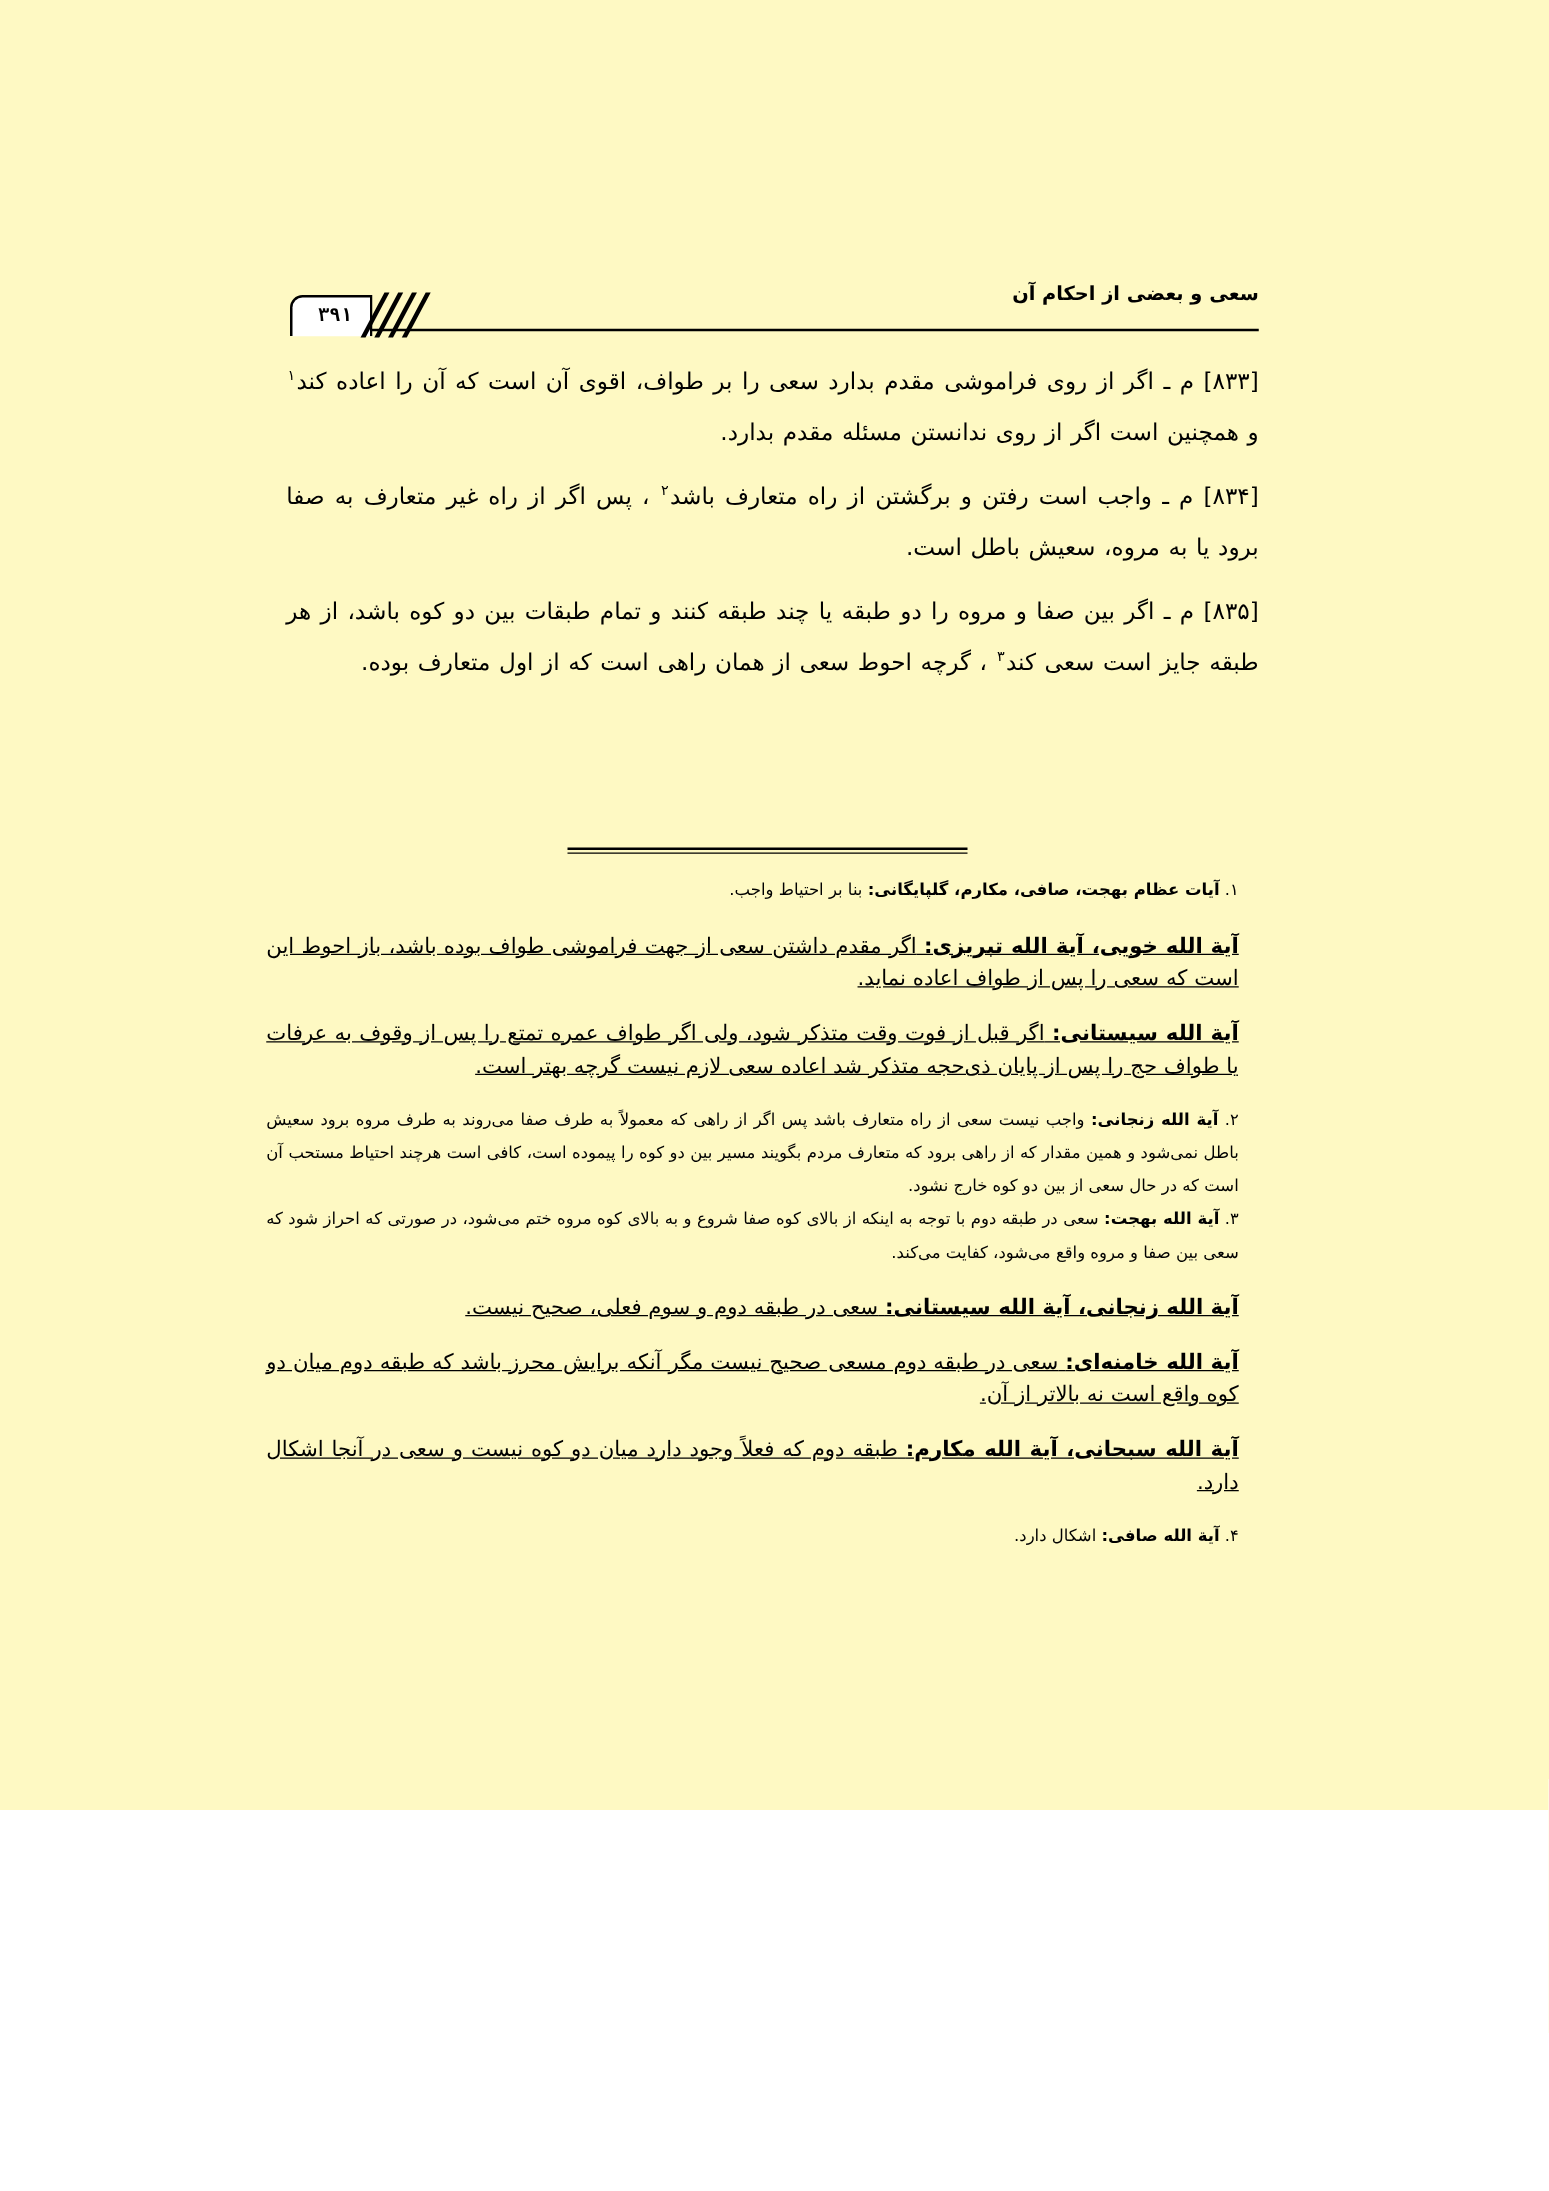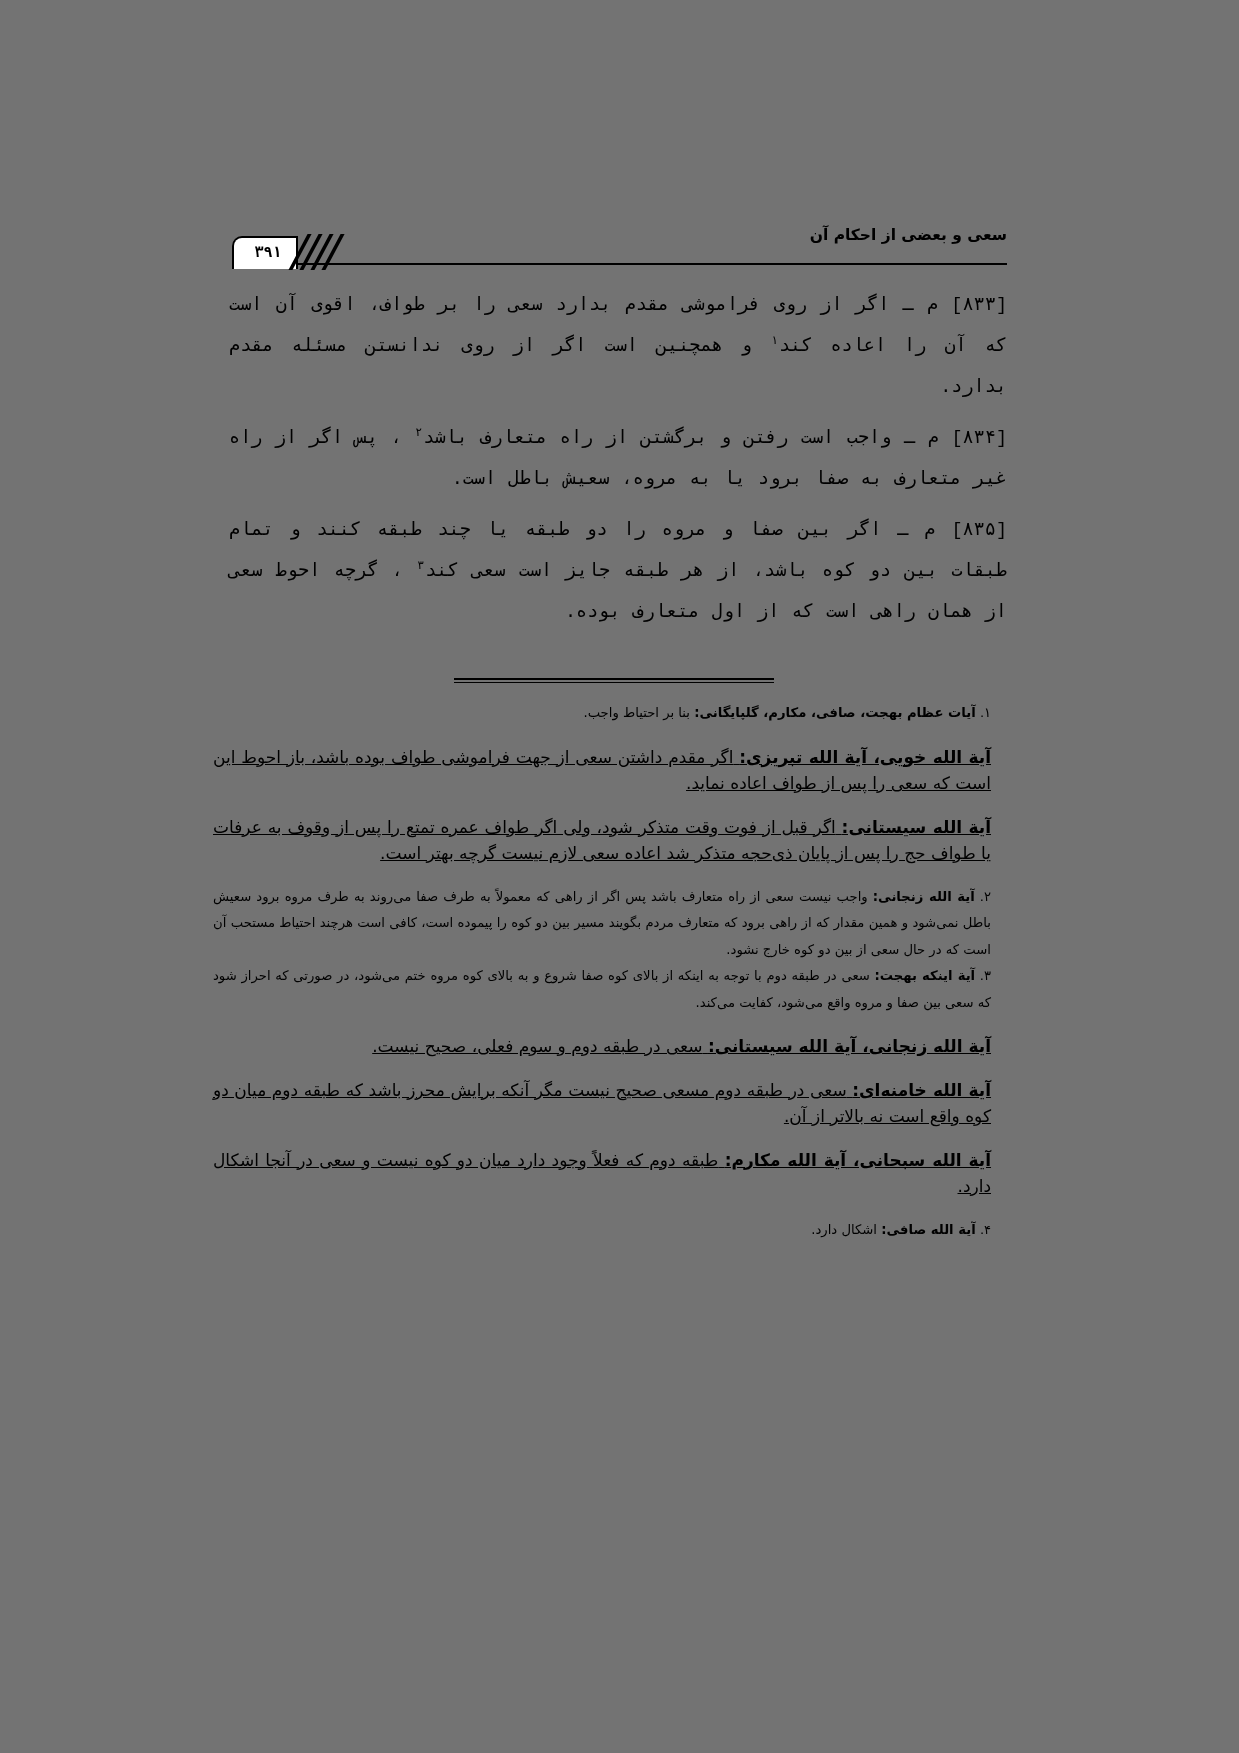"سعی و بعضی از احکام" .page { background: #737373 -> #fef9c3; height: 1753px -> 1448px }
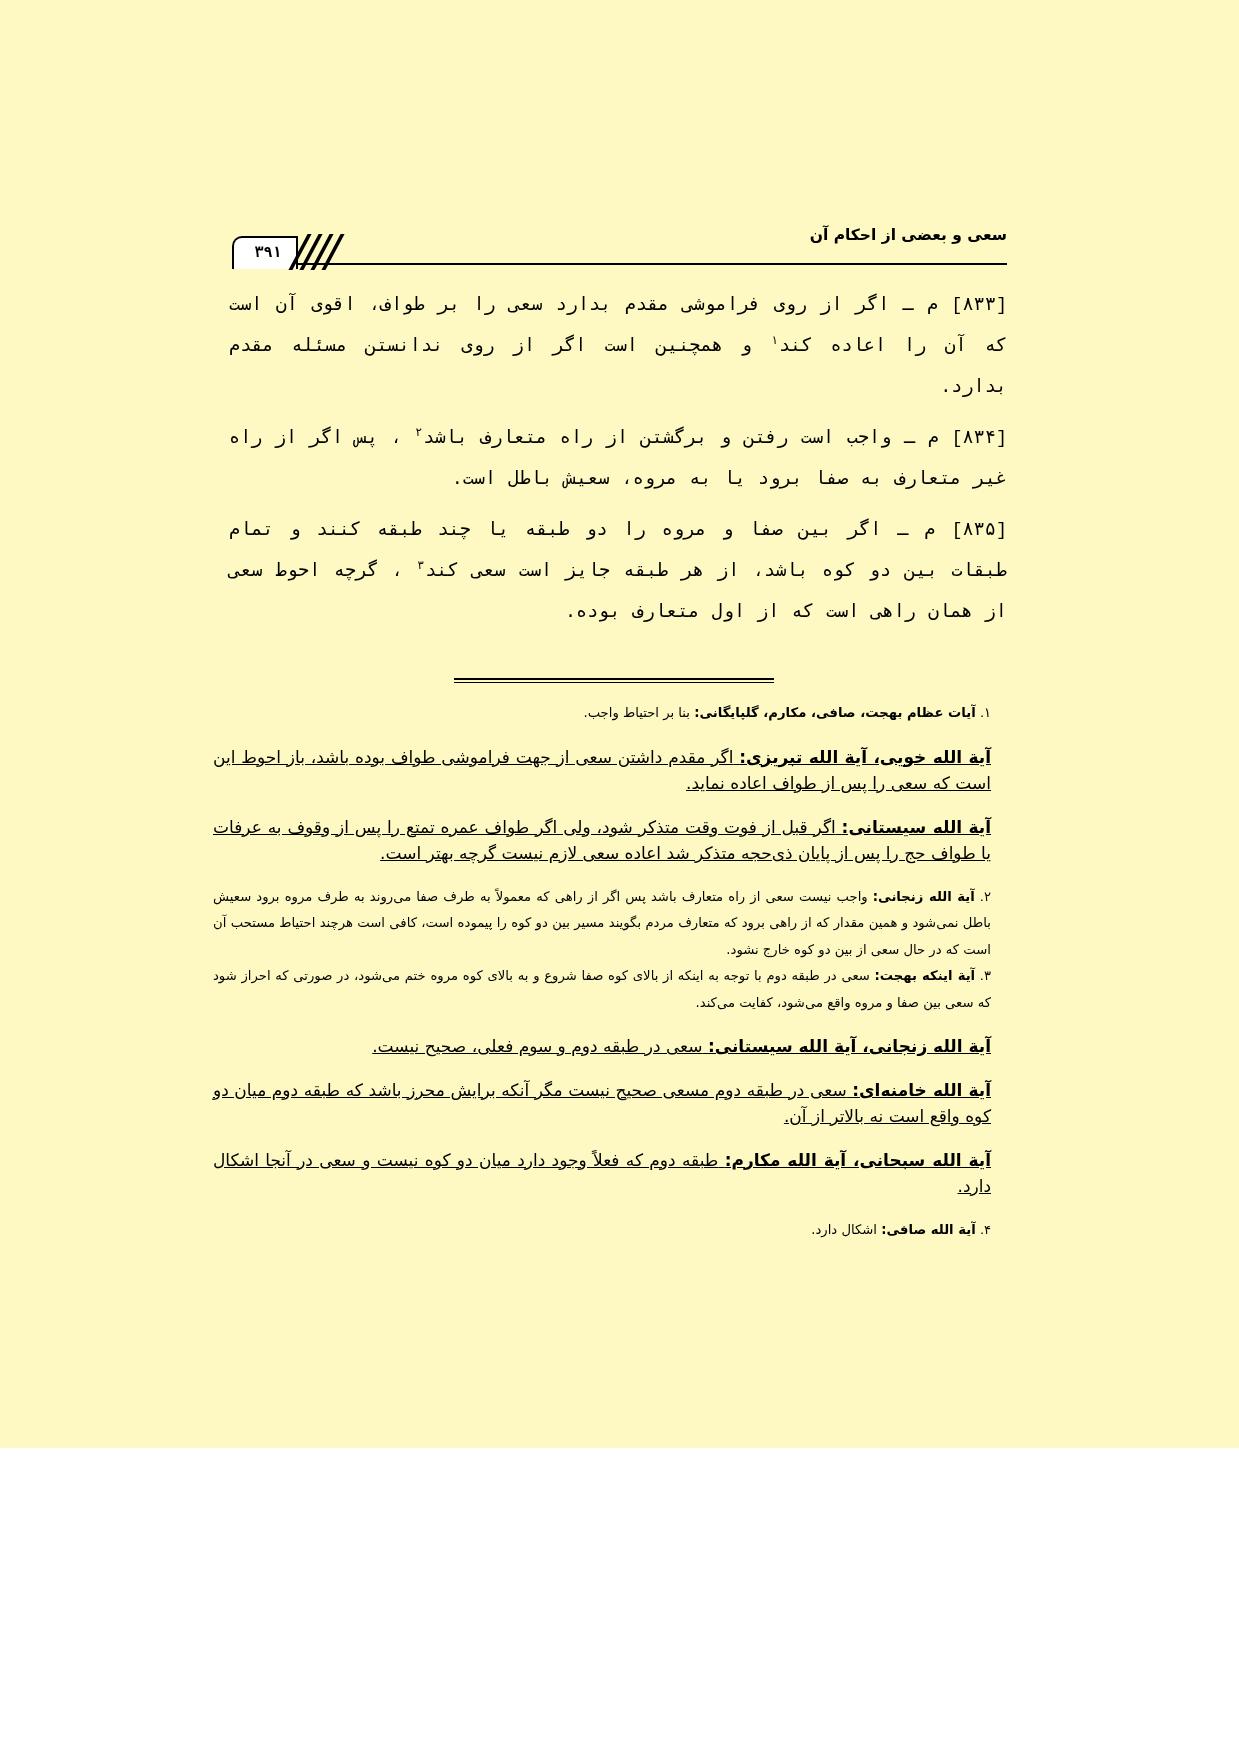"[۸۳۳] م ـ اگر از" .masala { font-family: Liberation Mono, monospace -> none }
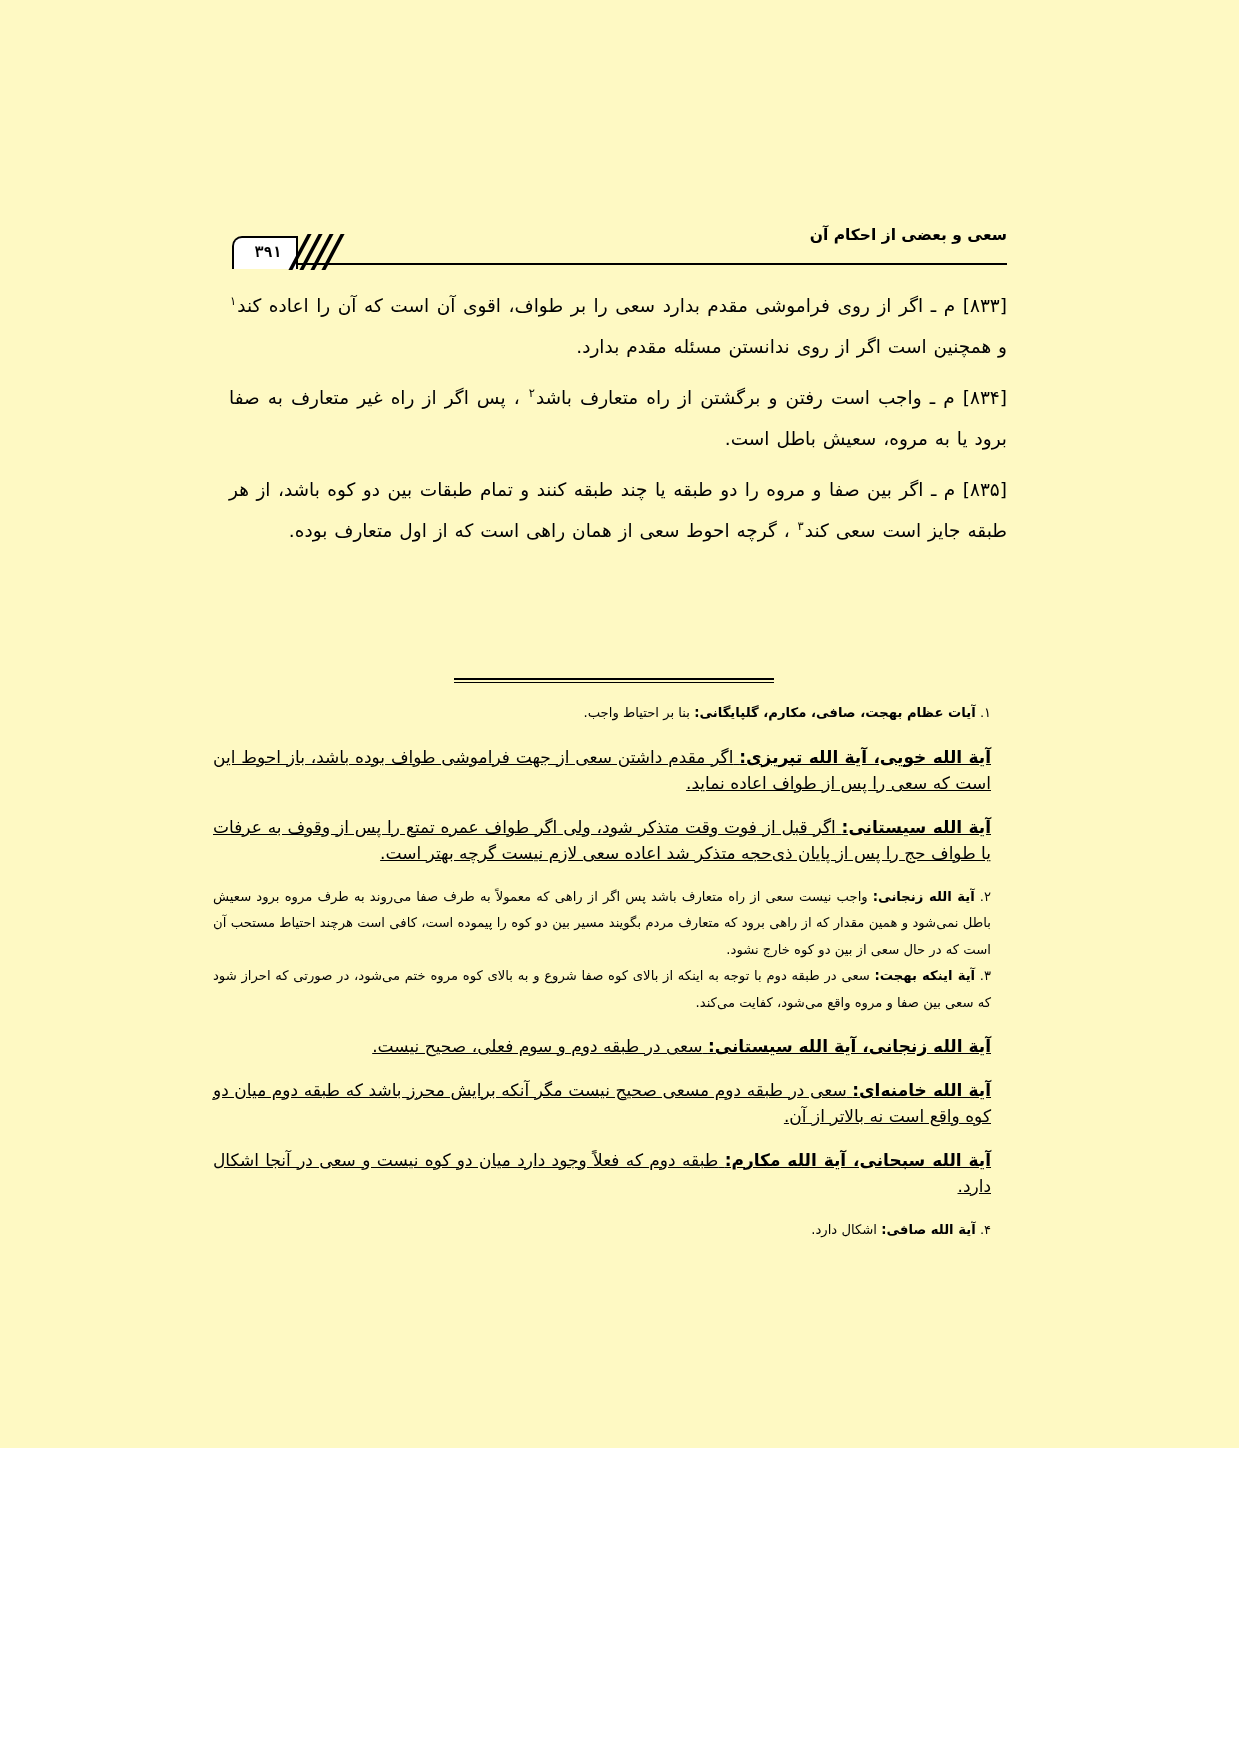"آیة اینکه بهجت:" span.fn-auth { text: اینکه -> الله }
